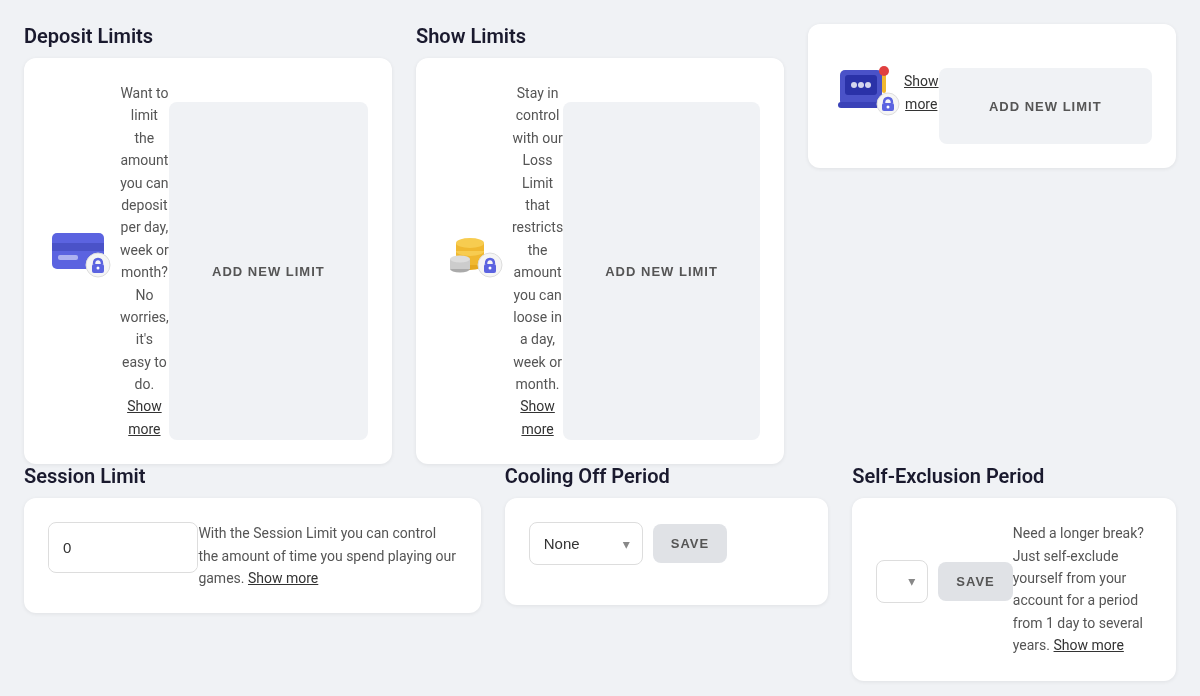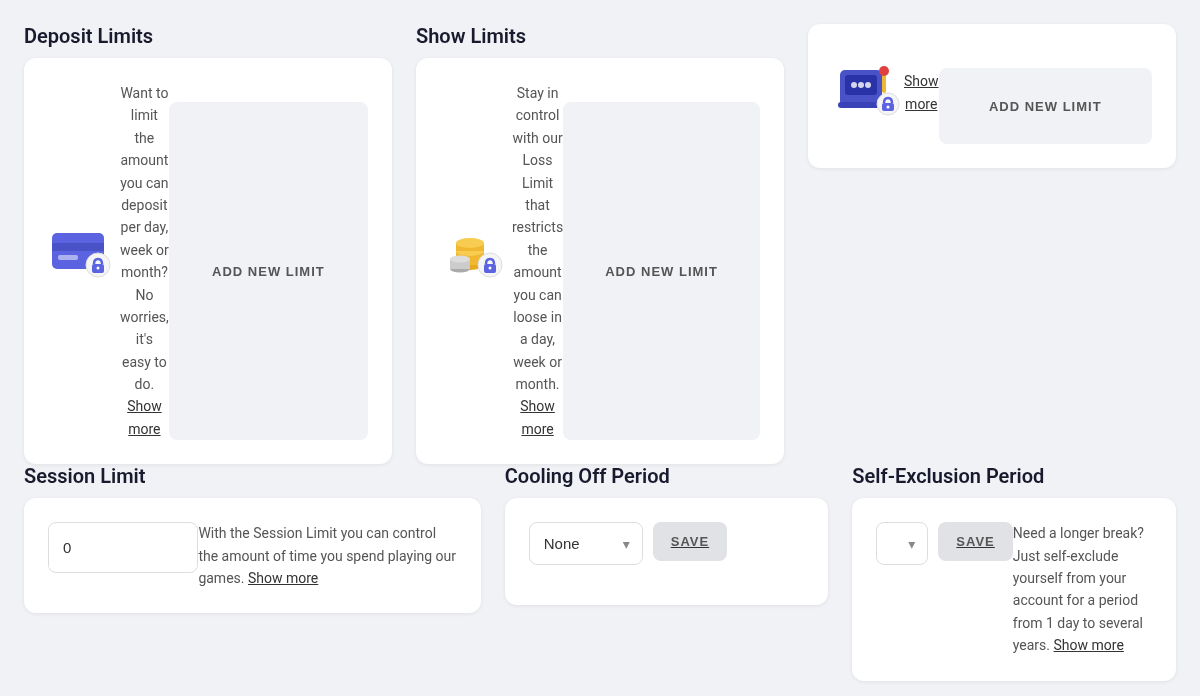"None" .select-save-row { align-items: flex-start -> center; text-decoration: underline -> none }
